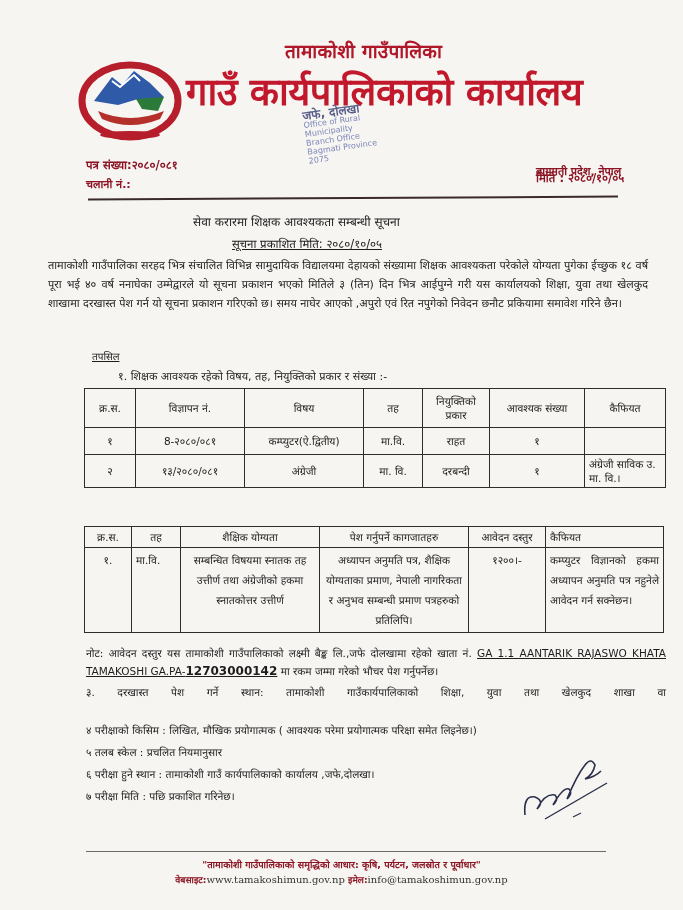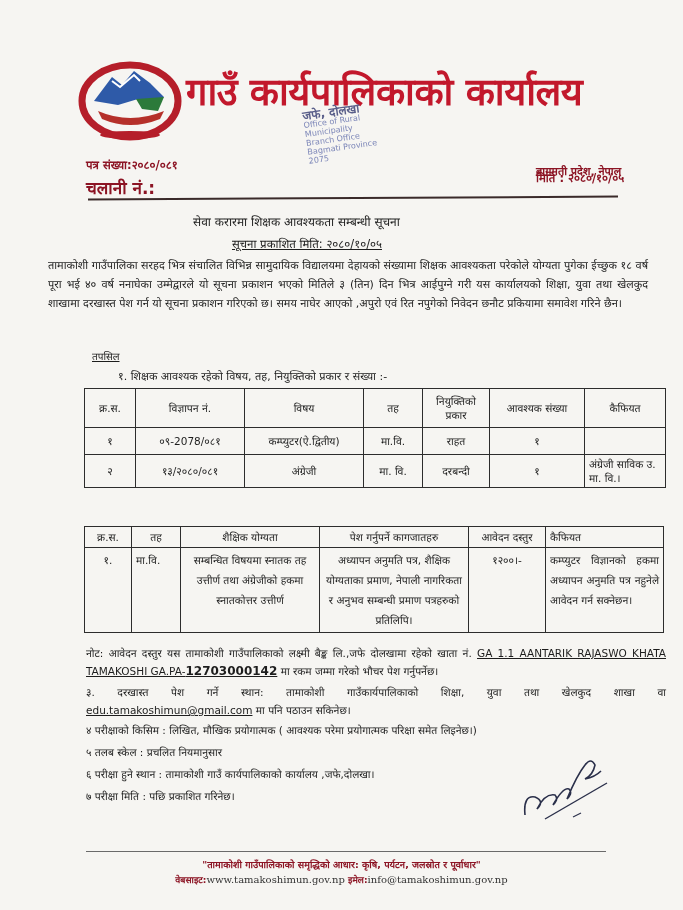"तामाकोशी गाउँपालिका" div.org-name { html: none -> <div>तामाकोशी गाउँपालिका</div> }
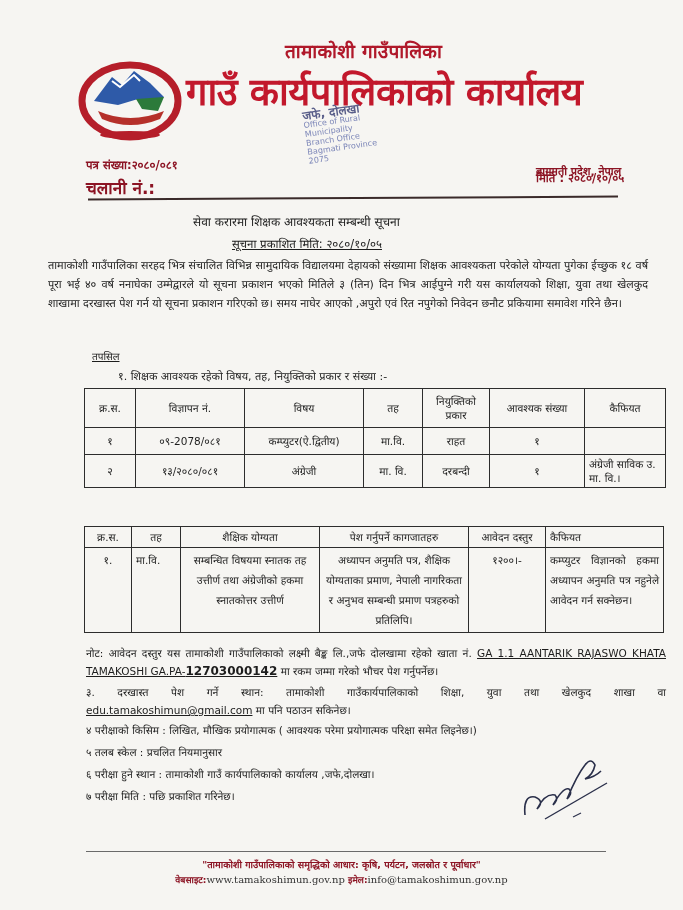"चलानी नं.:" .chalani { font-size: 17px -> 11px }
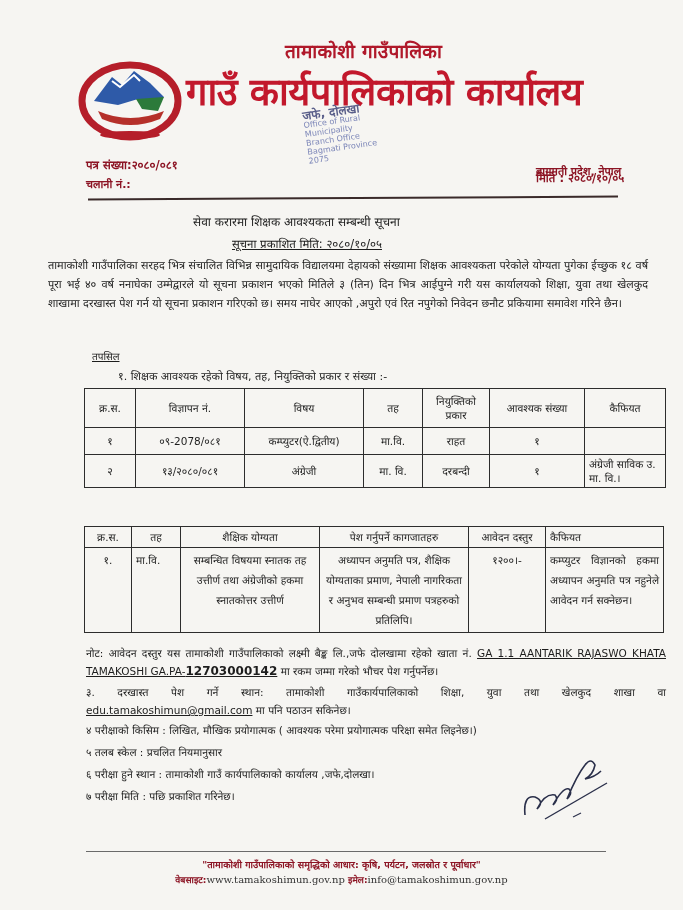"०९-2078/०८१" td { text: ०९-2078/०८१ -> 8-२०८०/०८१ }
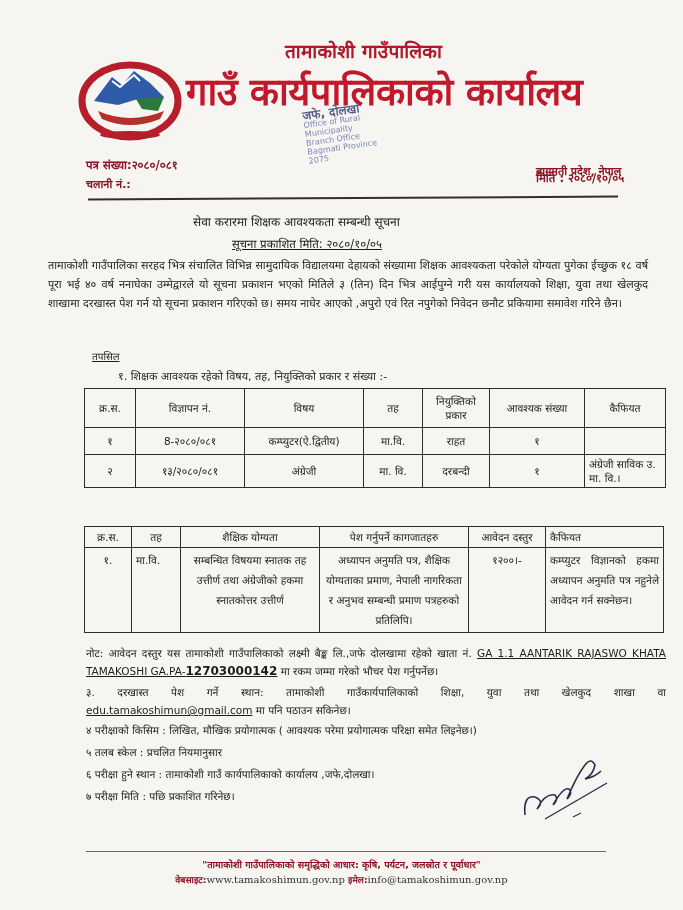"edu.tamakoshimun@gmail.com मा पनि पठाउन" div { html: <div> <span>edu.tamakoshimun@gmail.com</span> <span>मा पनि पठाउन सकिनेछ।</span> </div> -> none }
